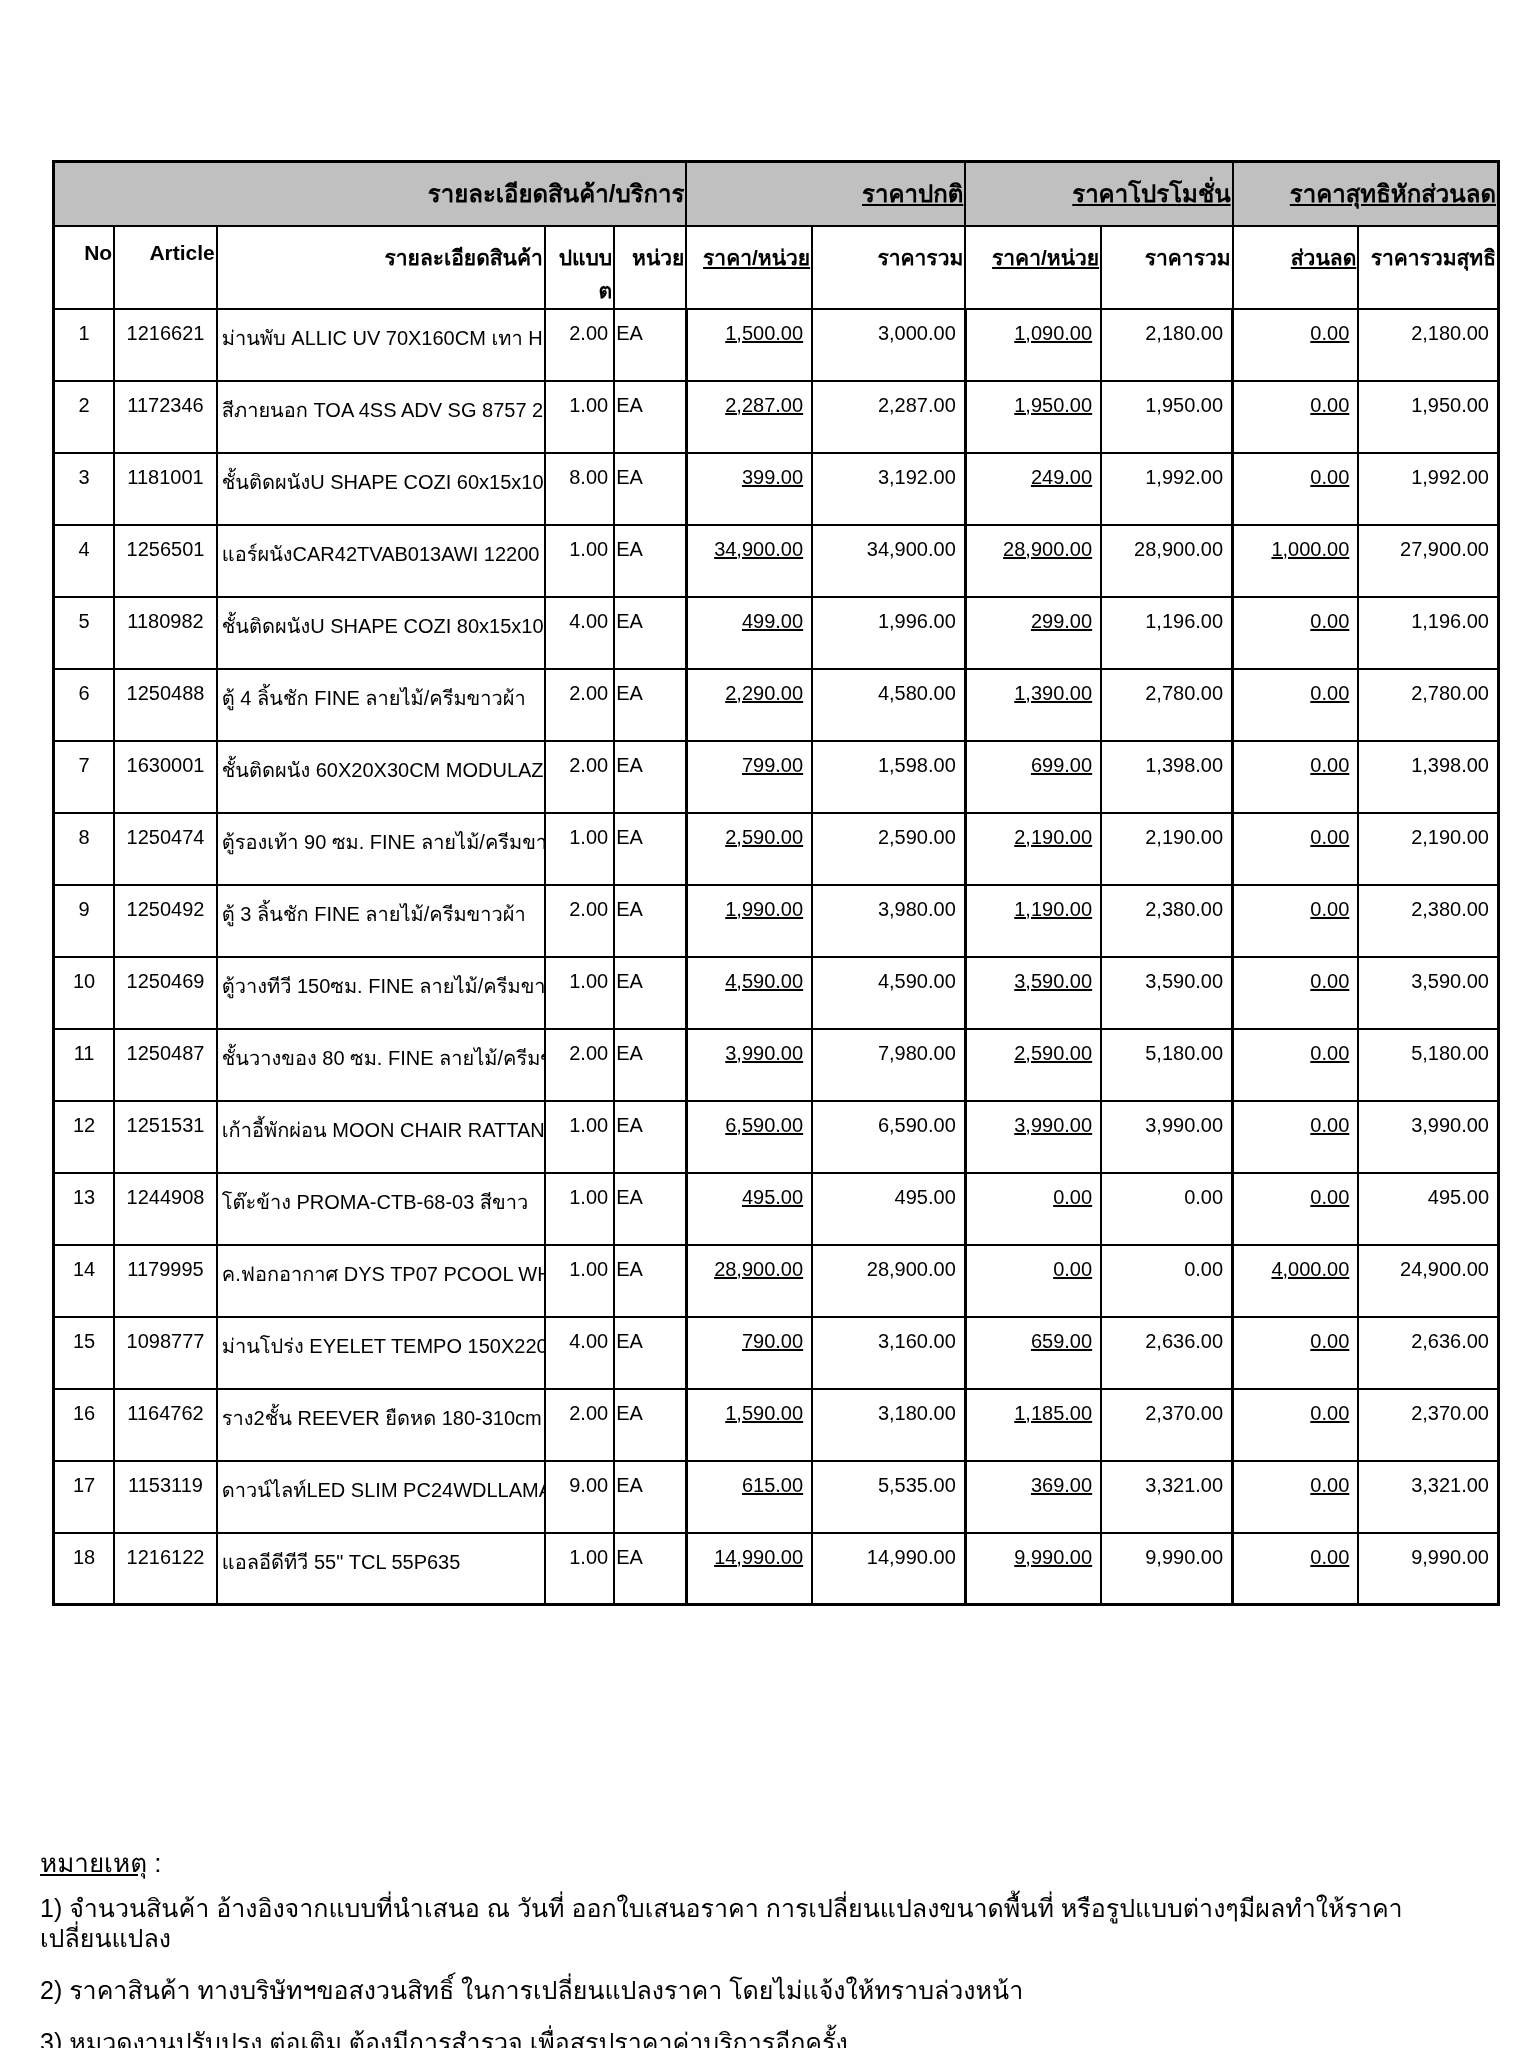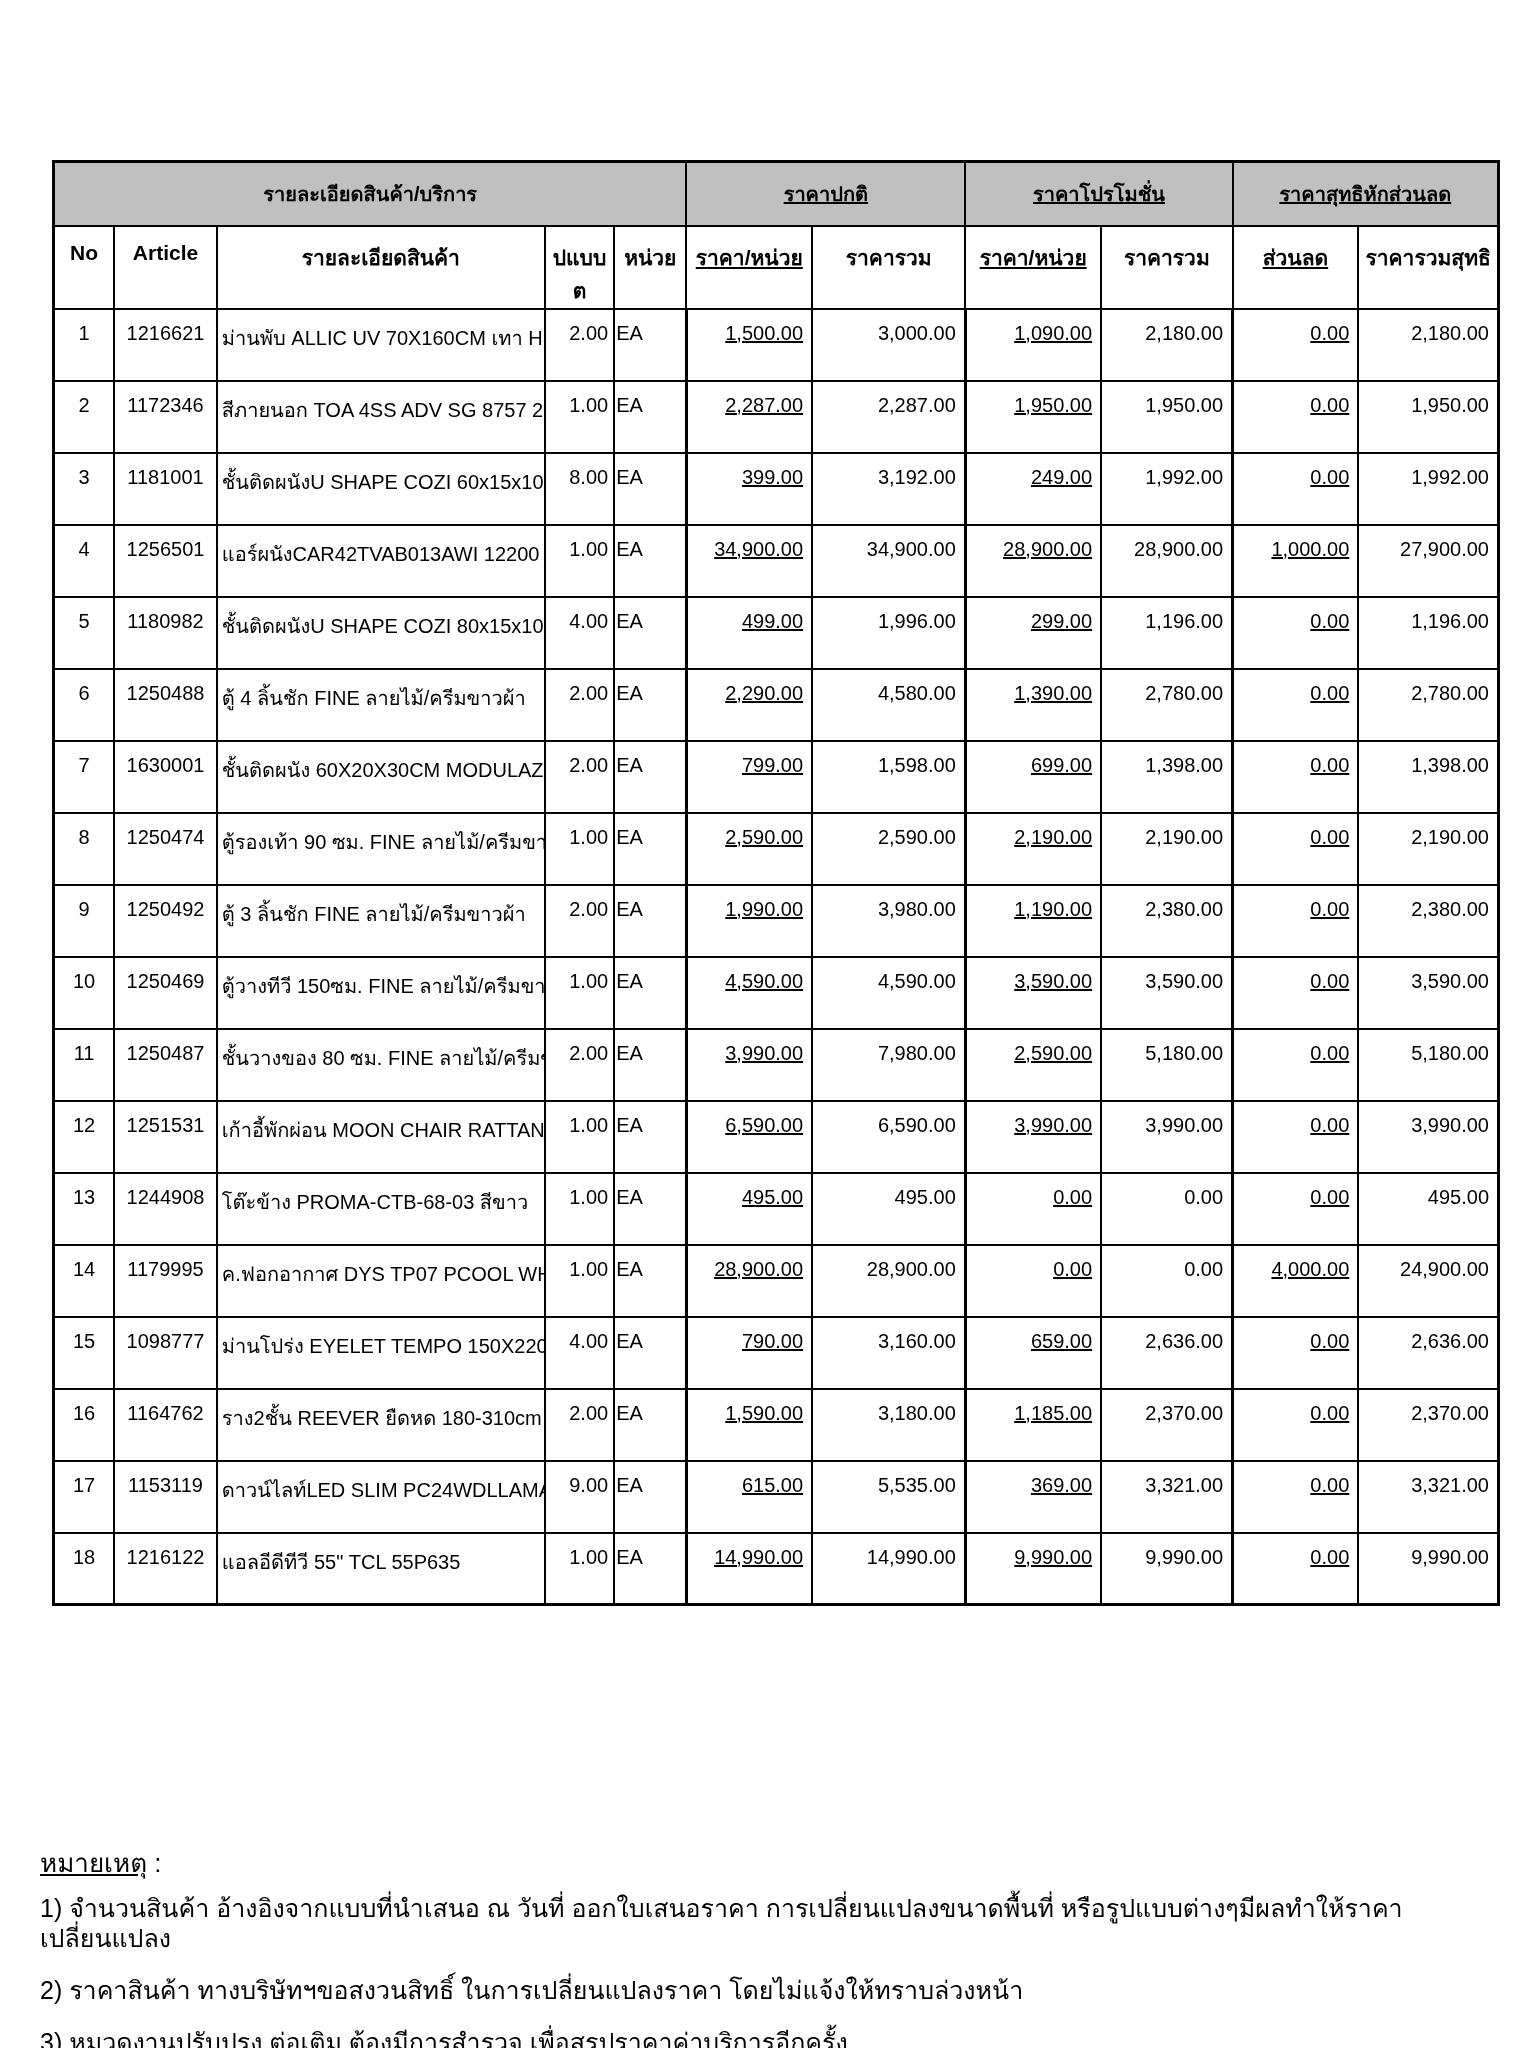"รายละเอียดสินค้า/บริการ" .group-header th { font-size: 20px -> 24px; text-align: center -> right }
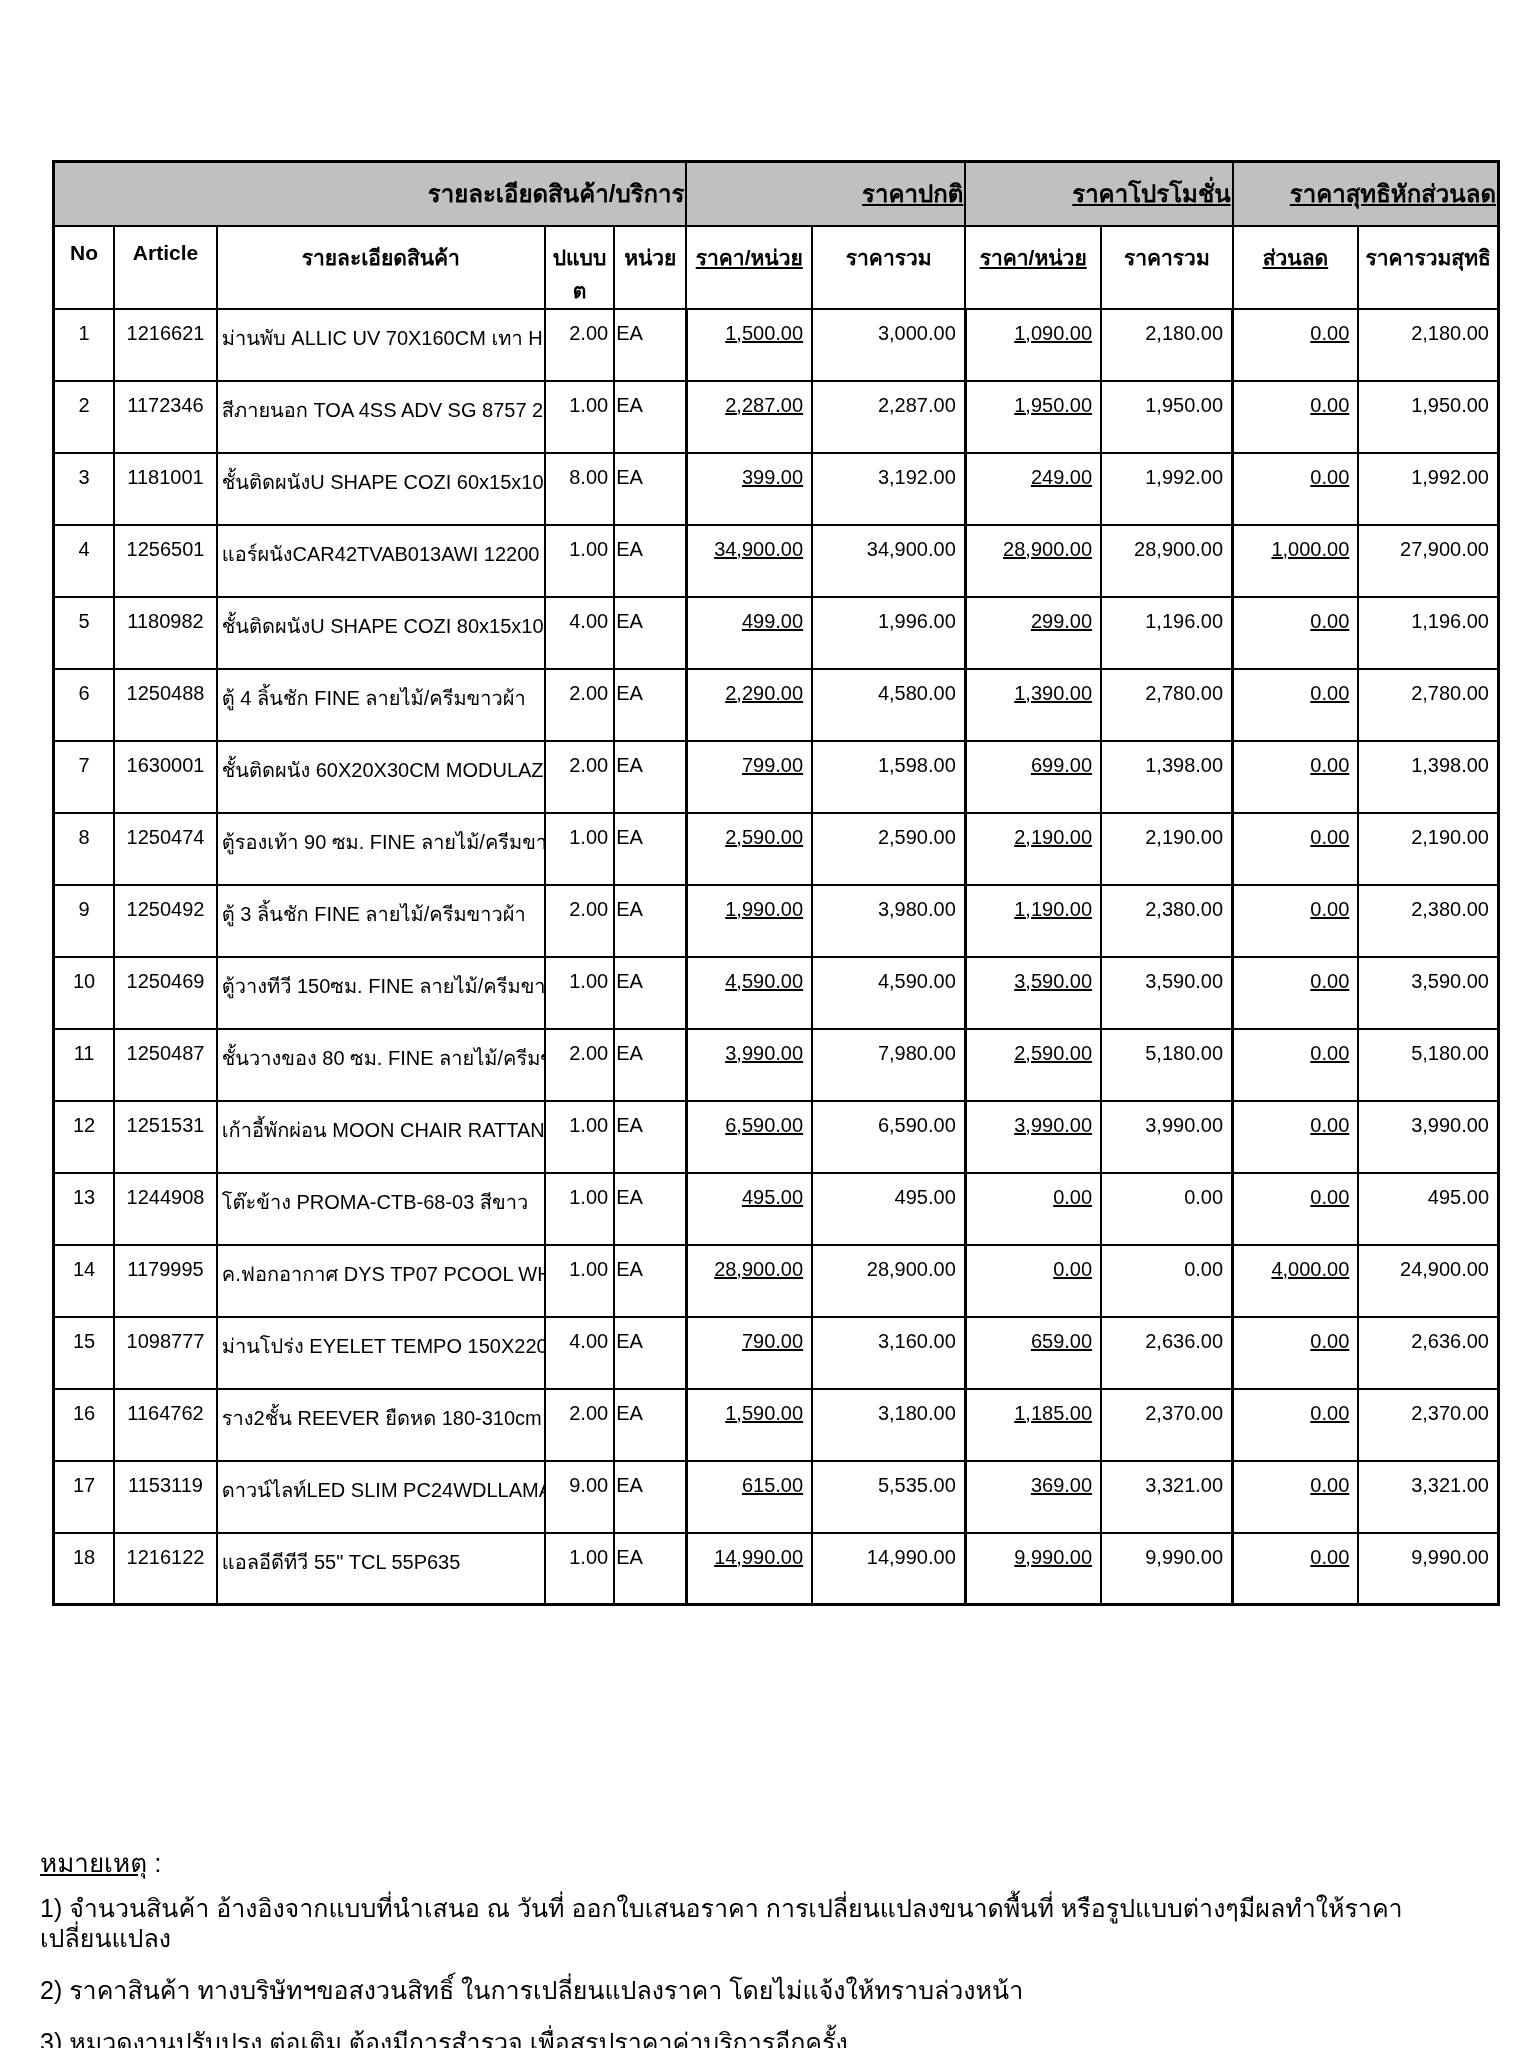"No" .sub-header th { text-align: center -> right }
